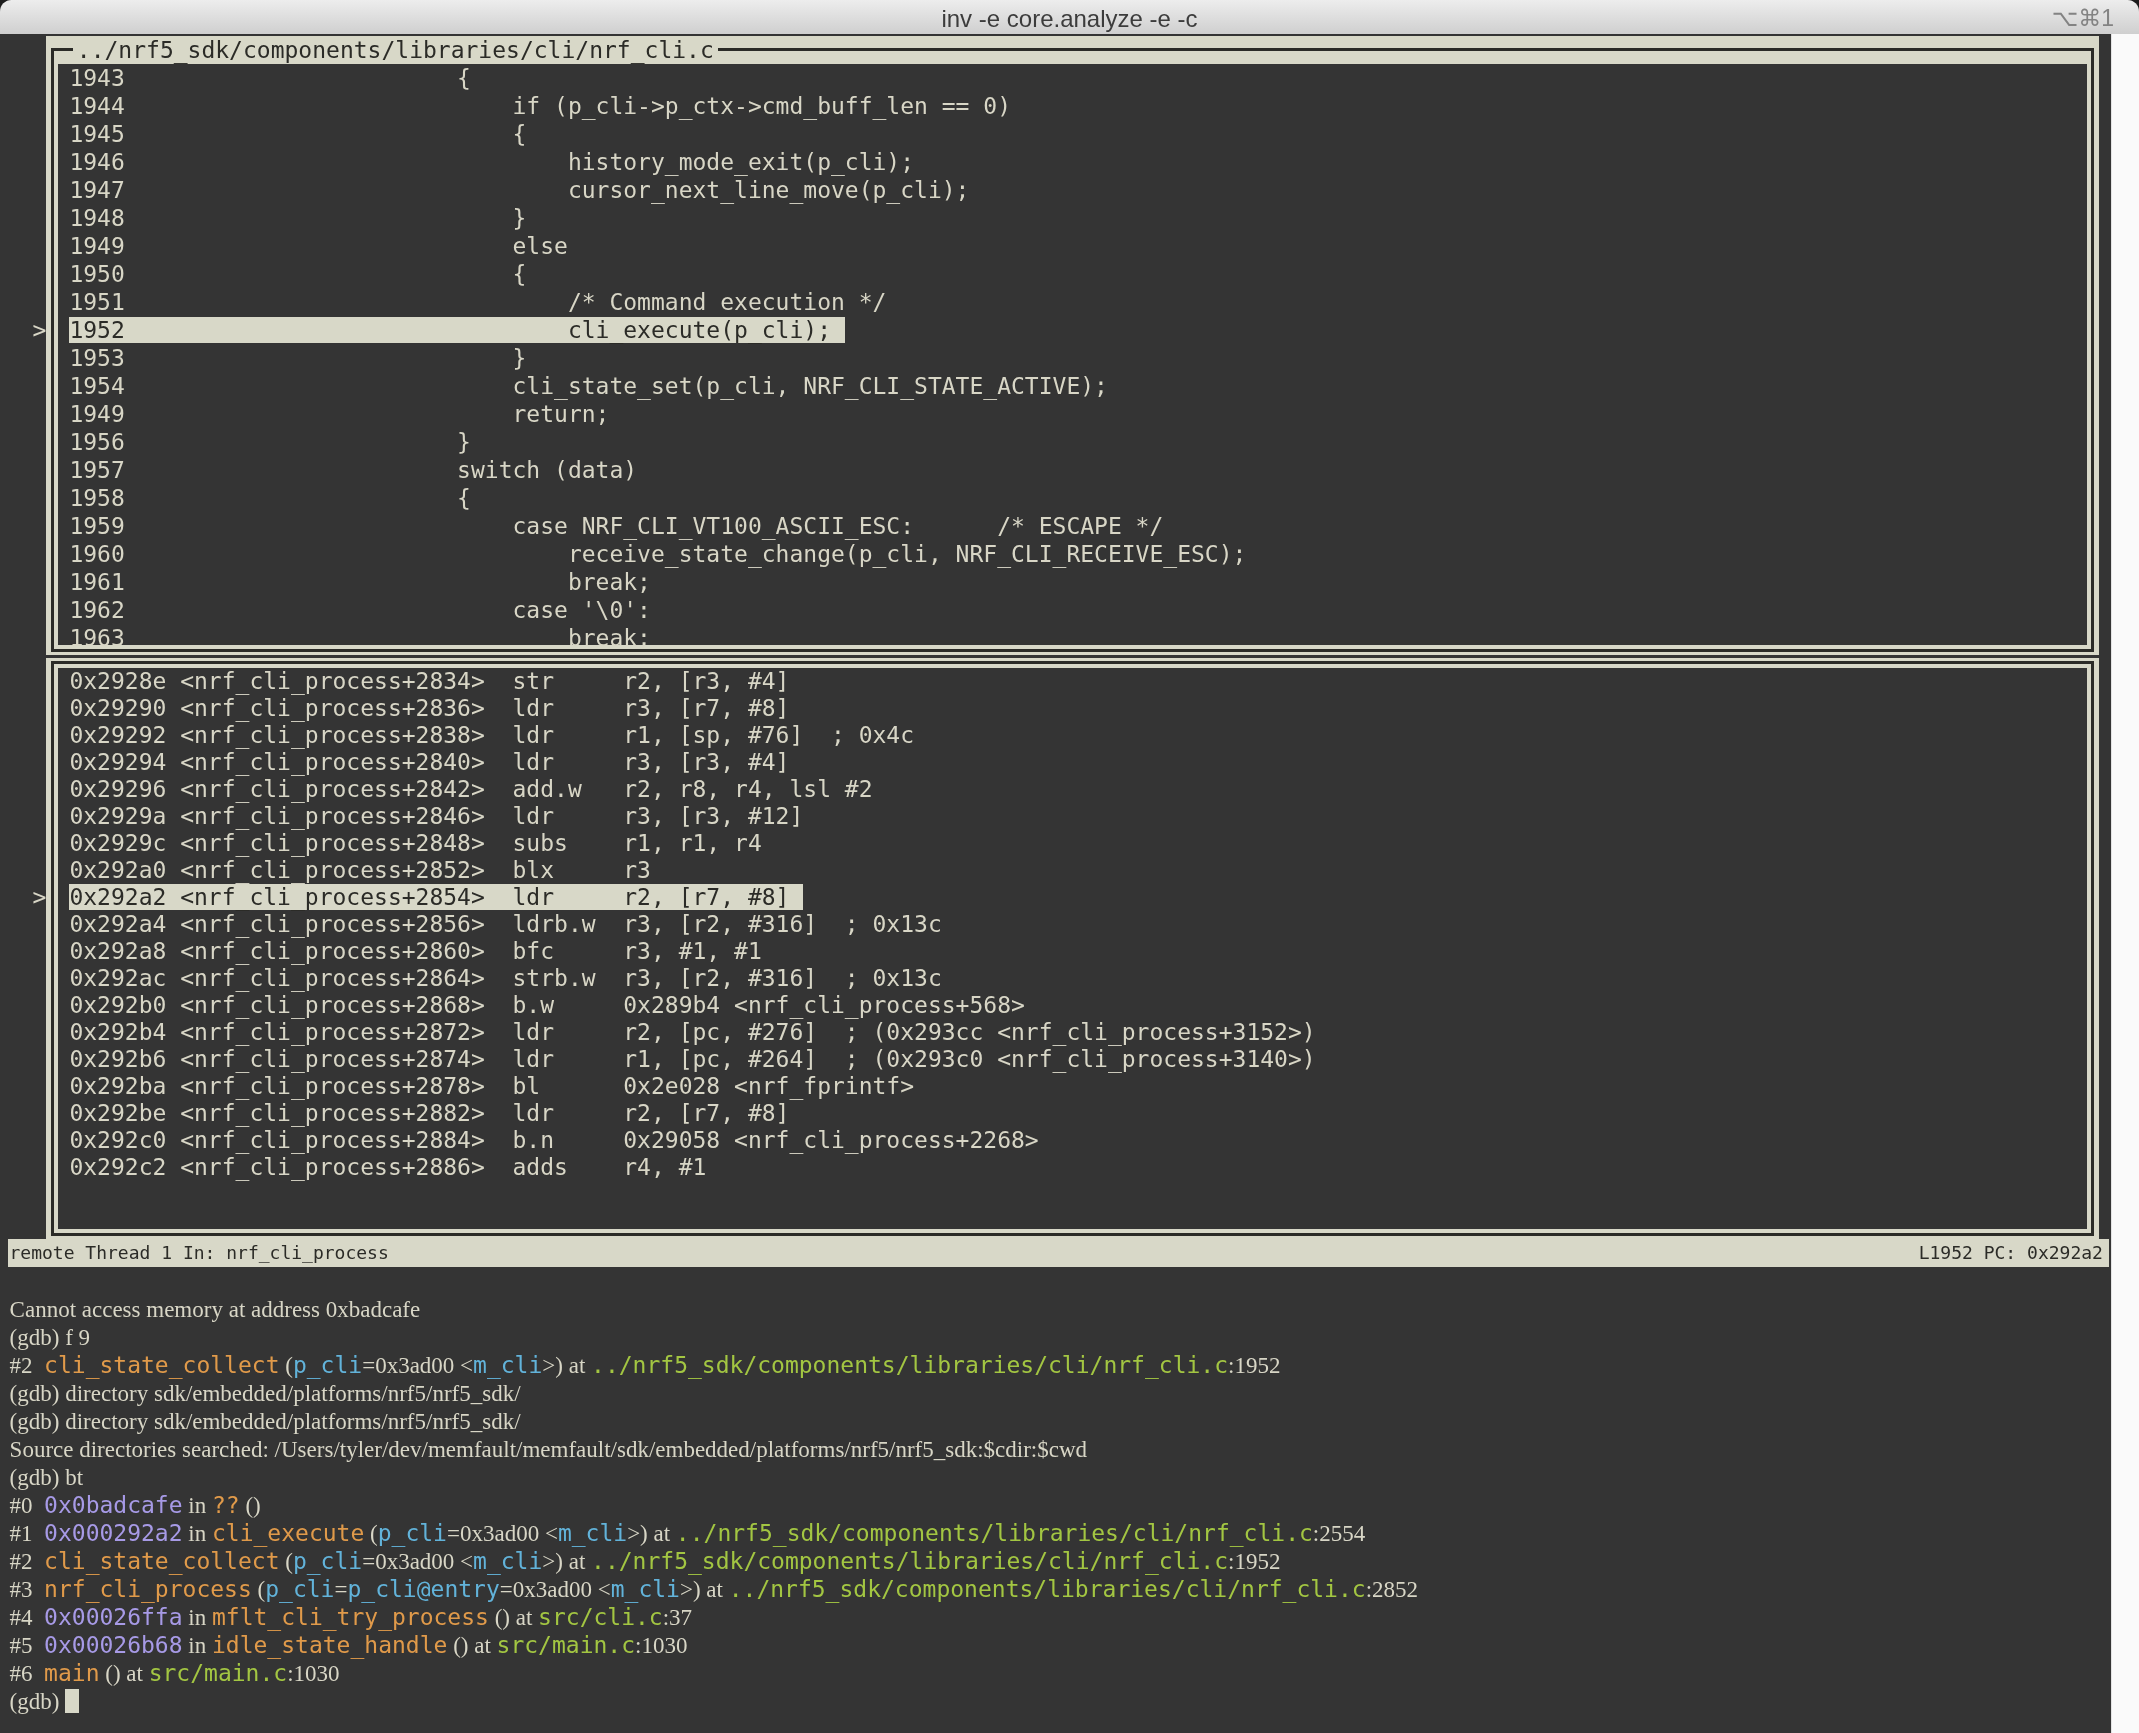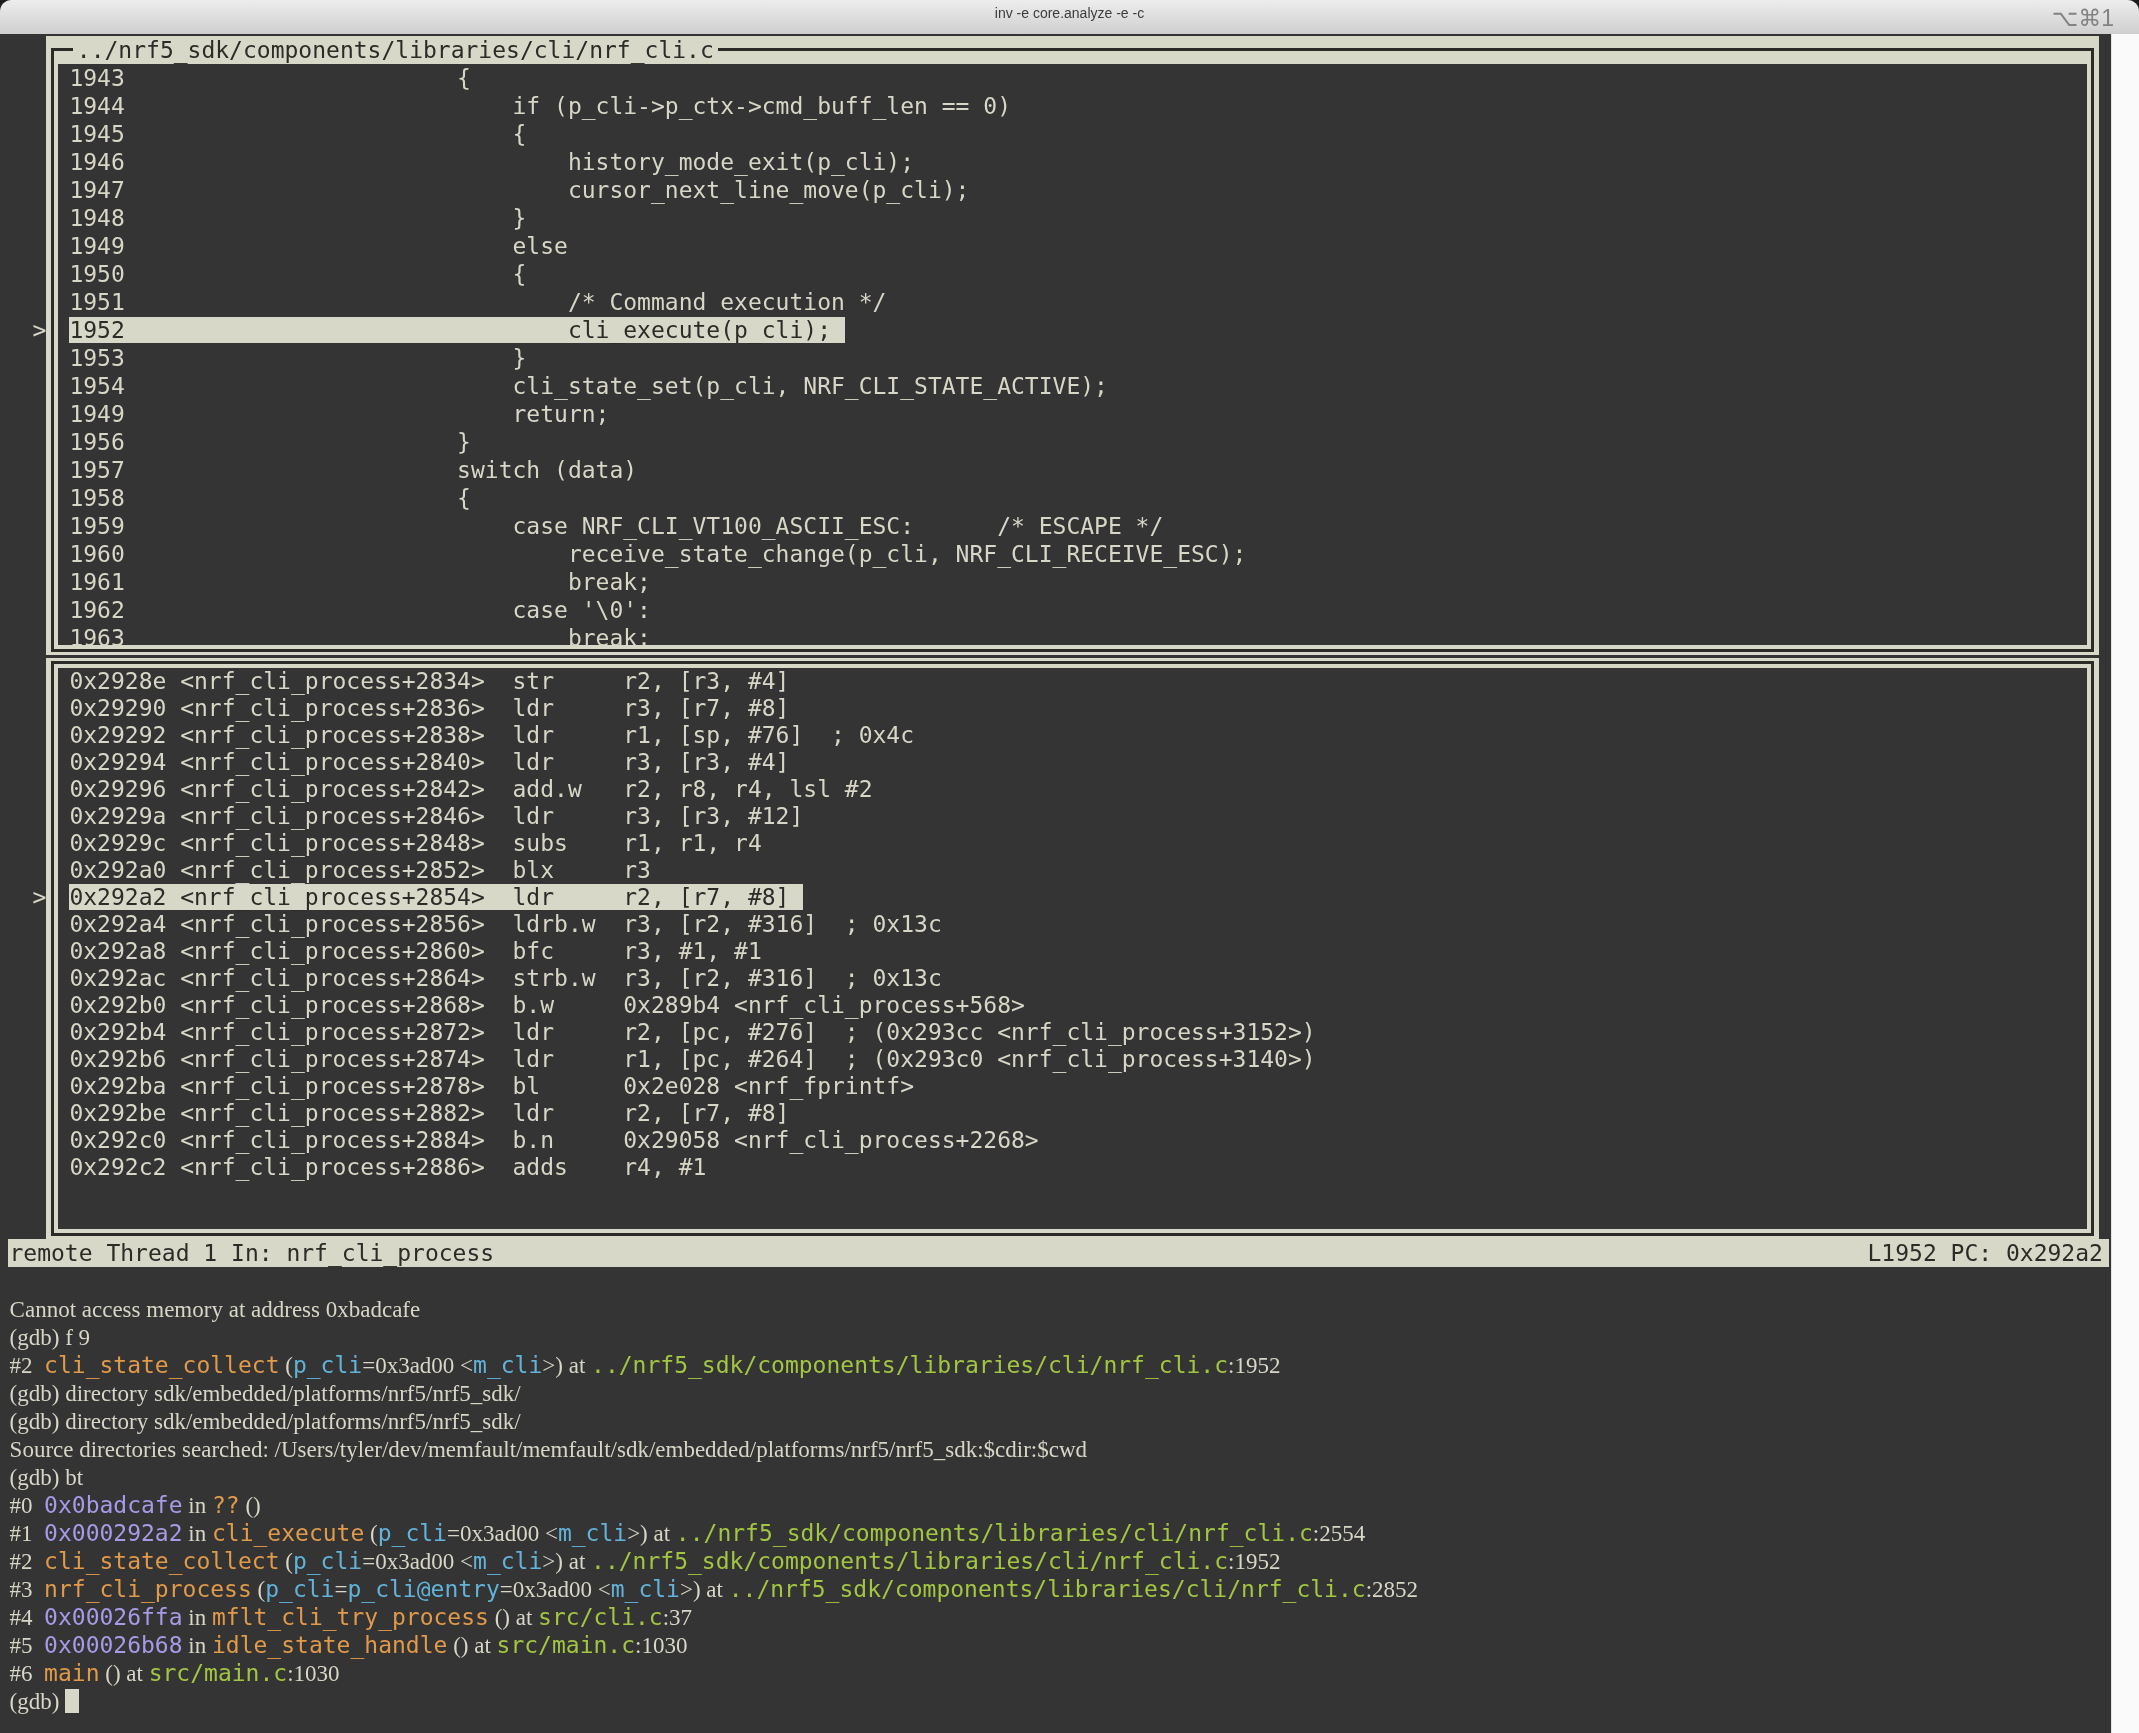"inv -e core.analyze -e -c" .titlebar .wtitle { font-size: 14px -> 24px }
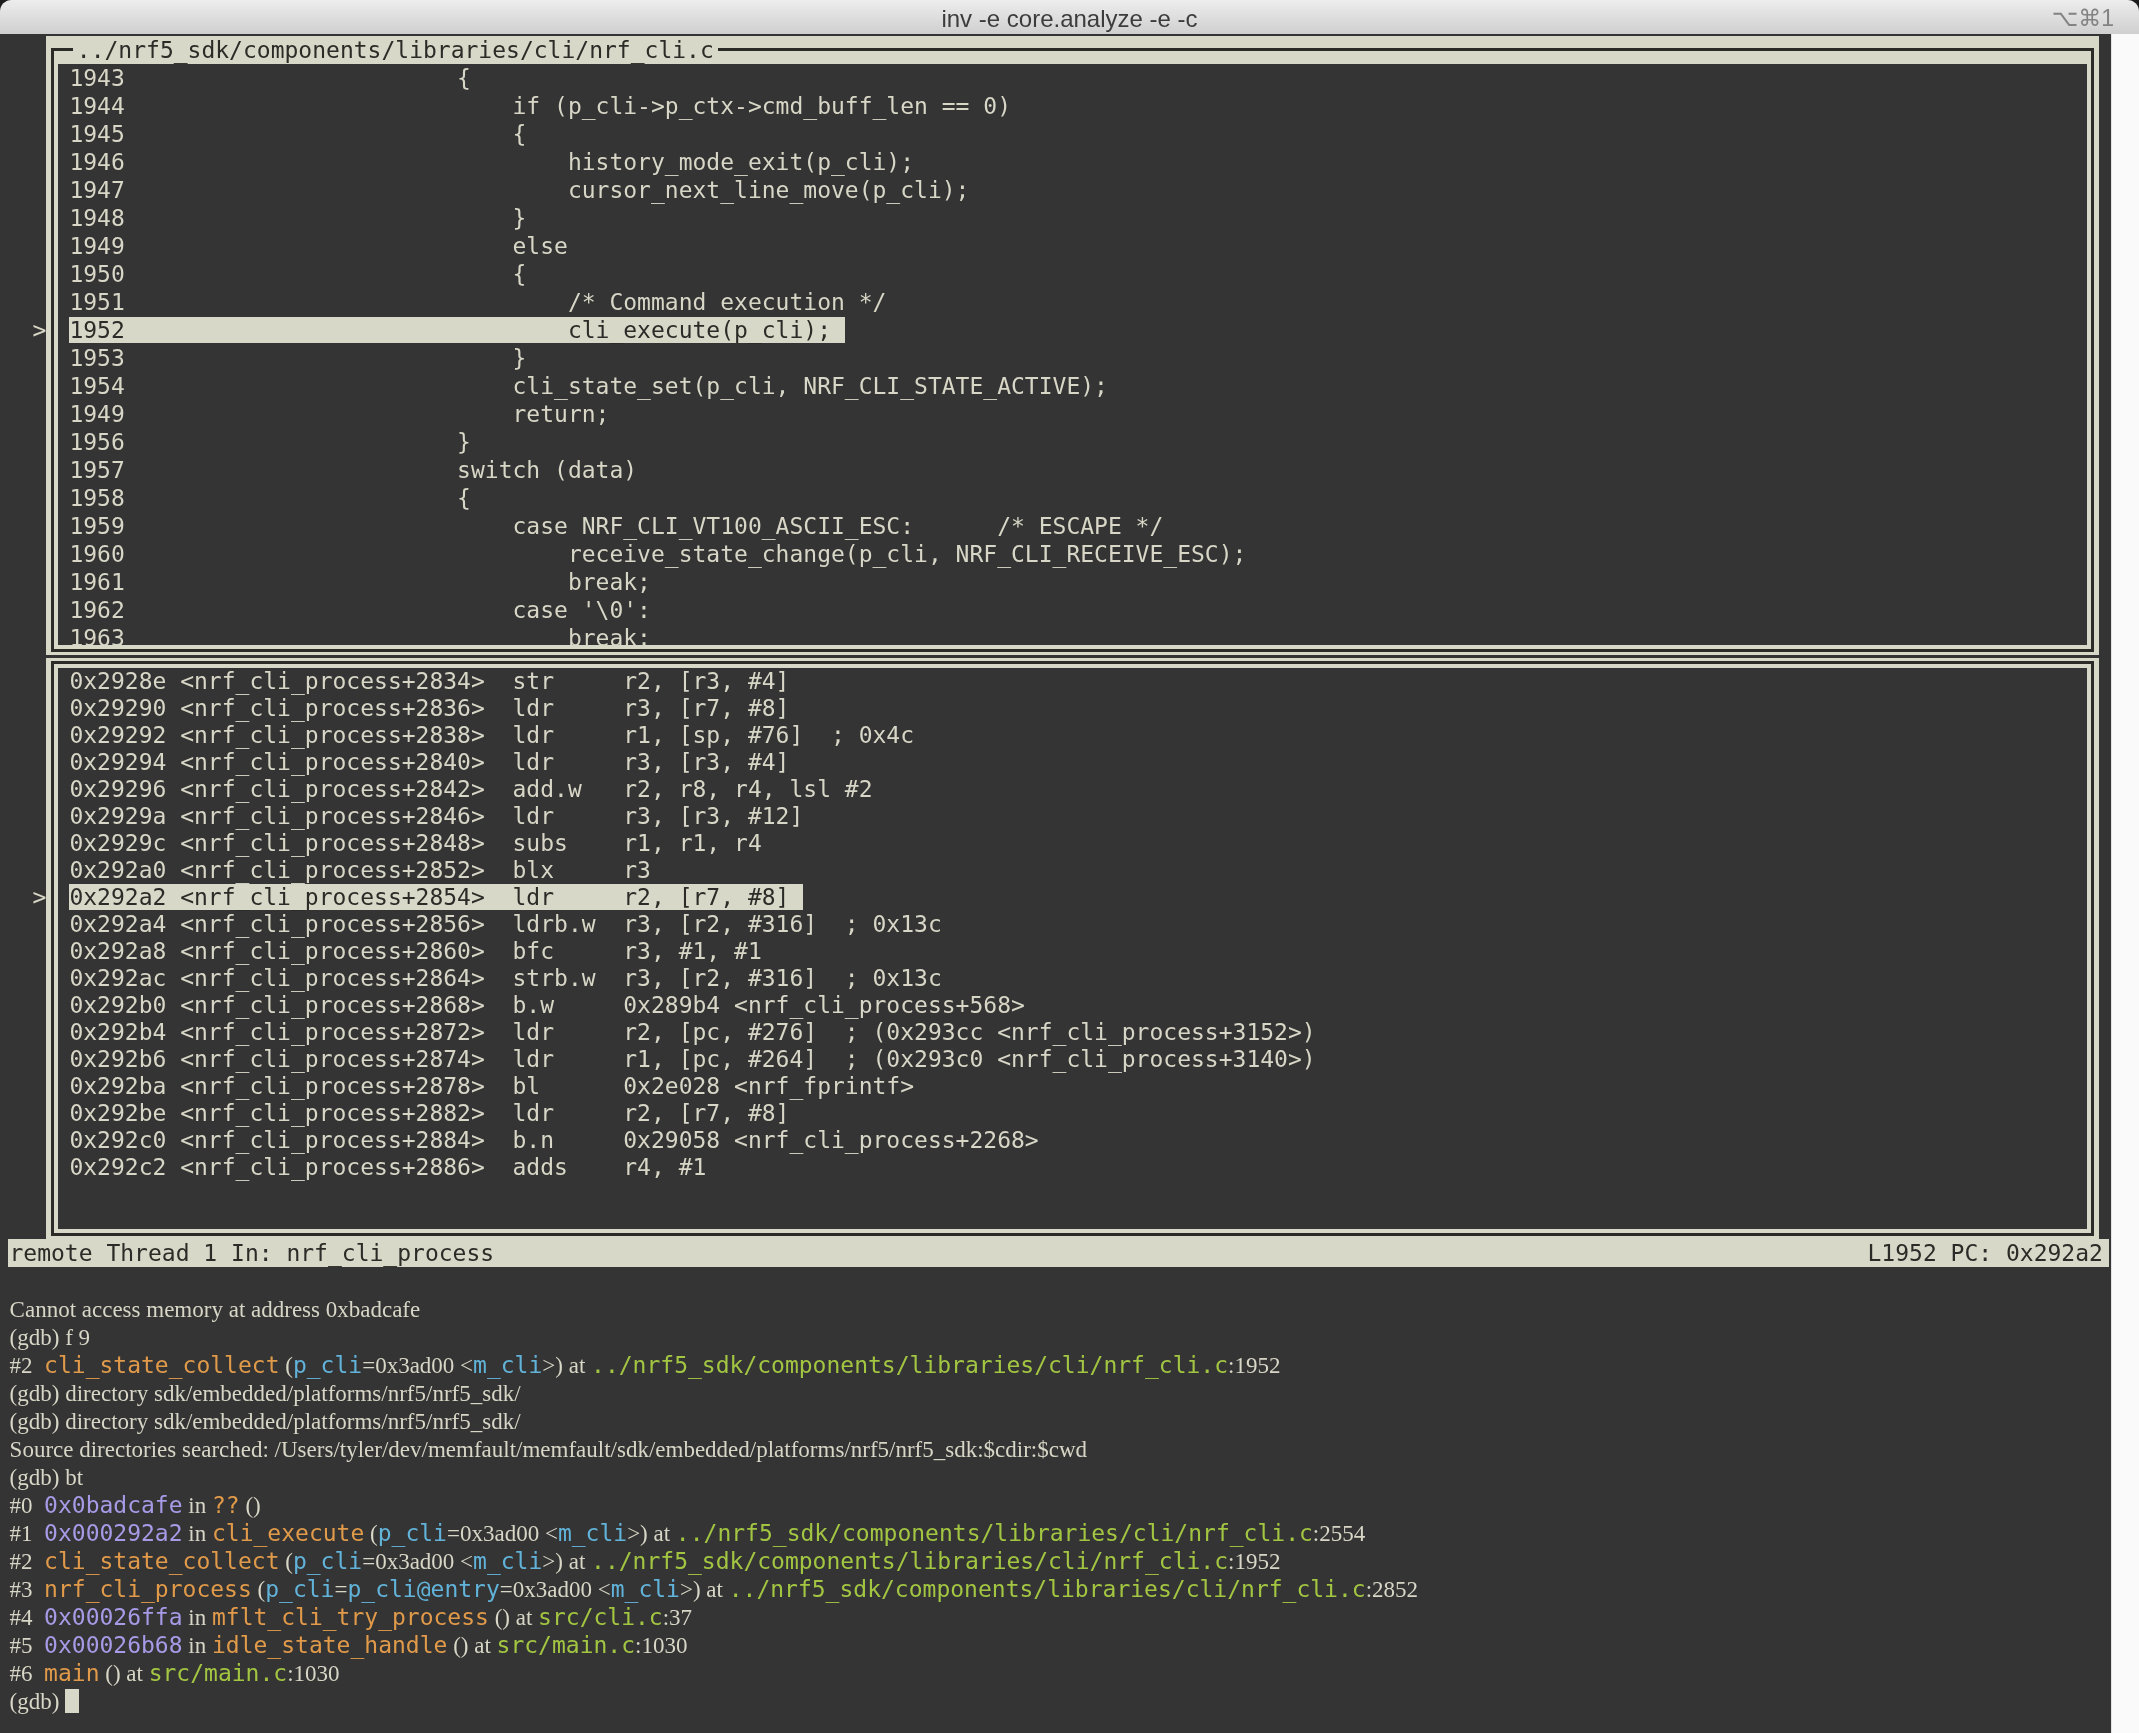"remote Thread 1 In: nrf_cli_process" .statusbar { font-size: 23px -> 18px }
